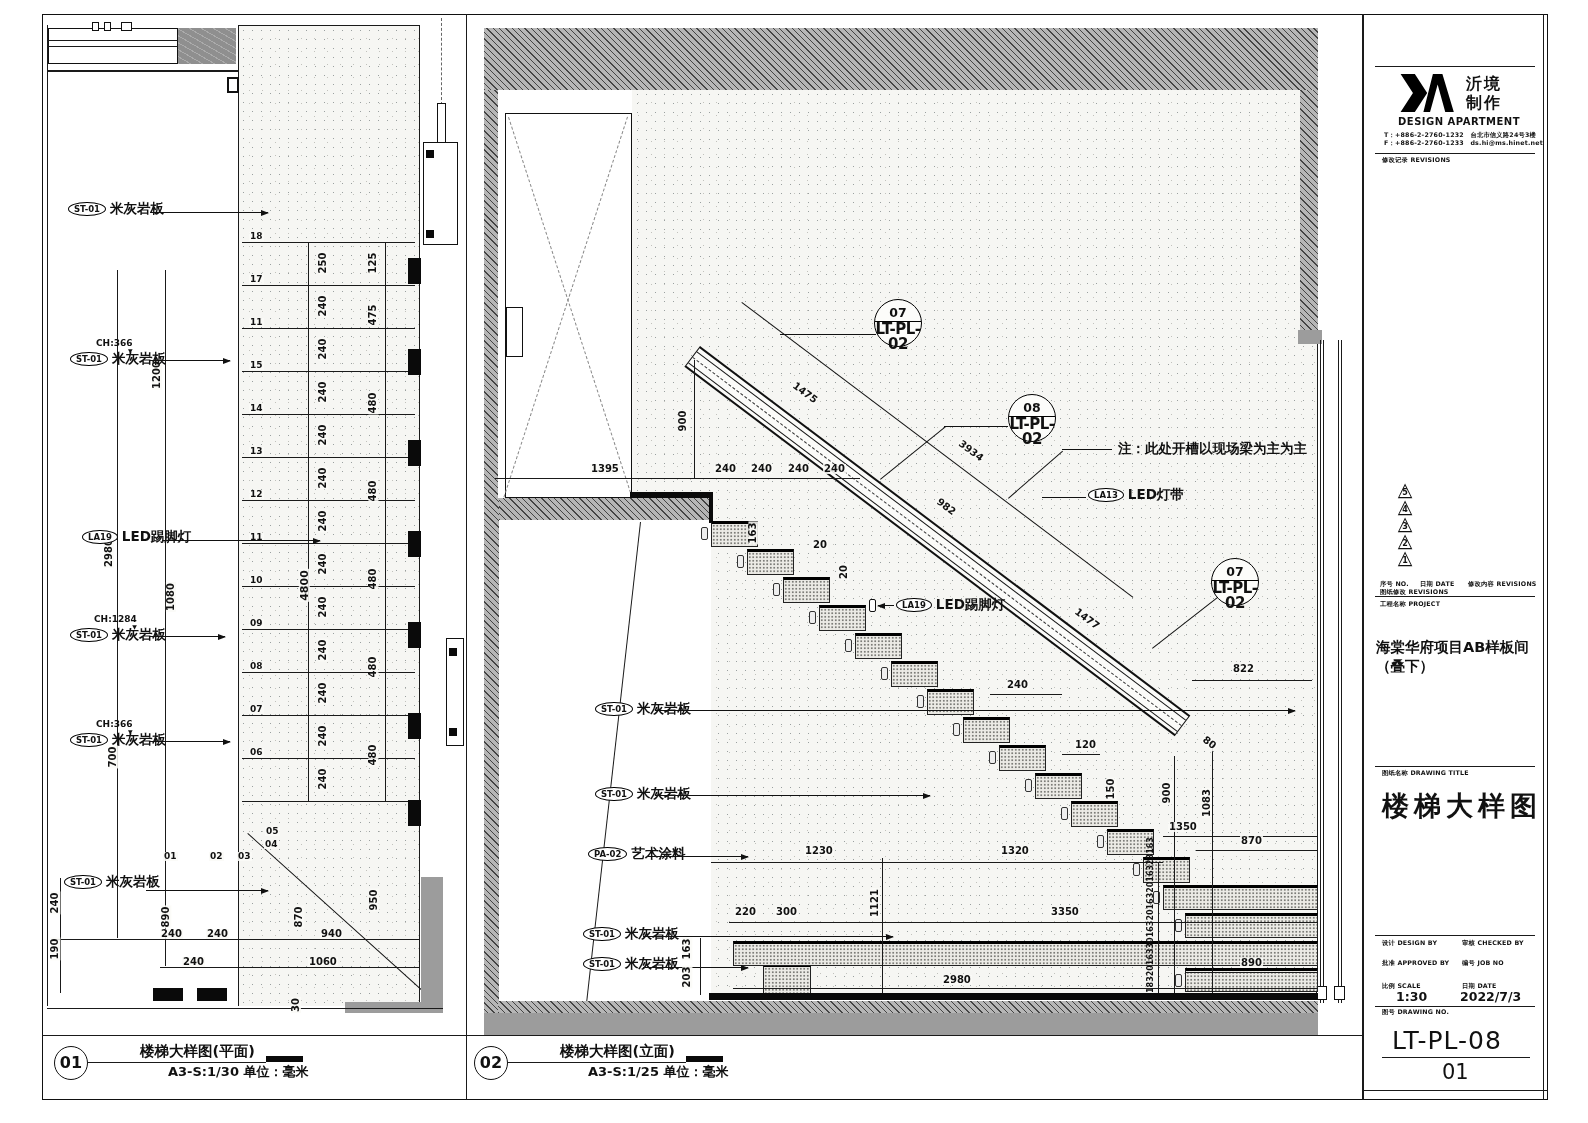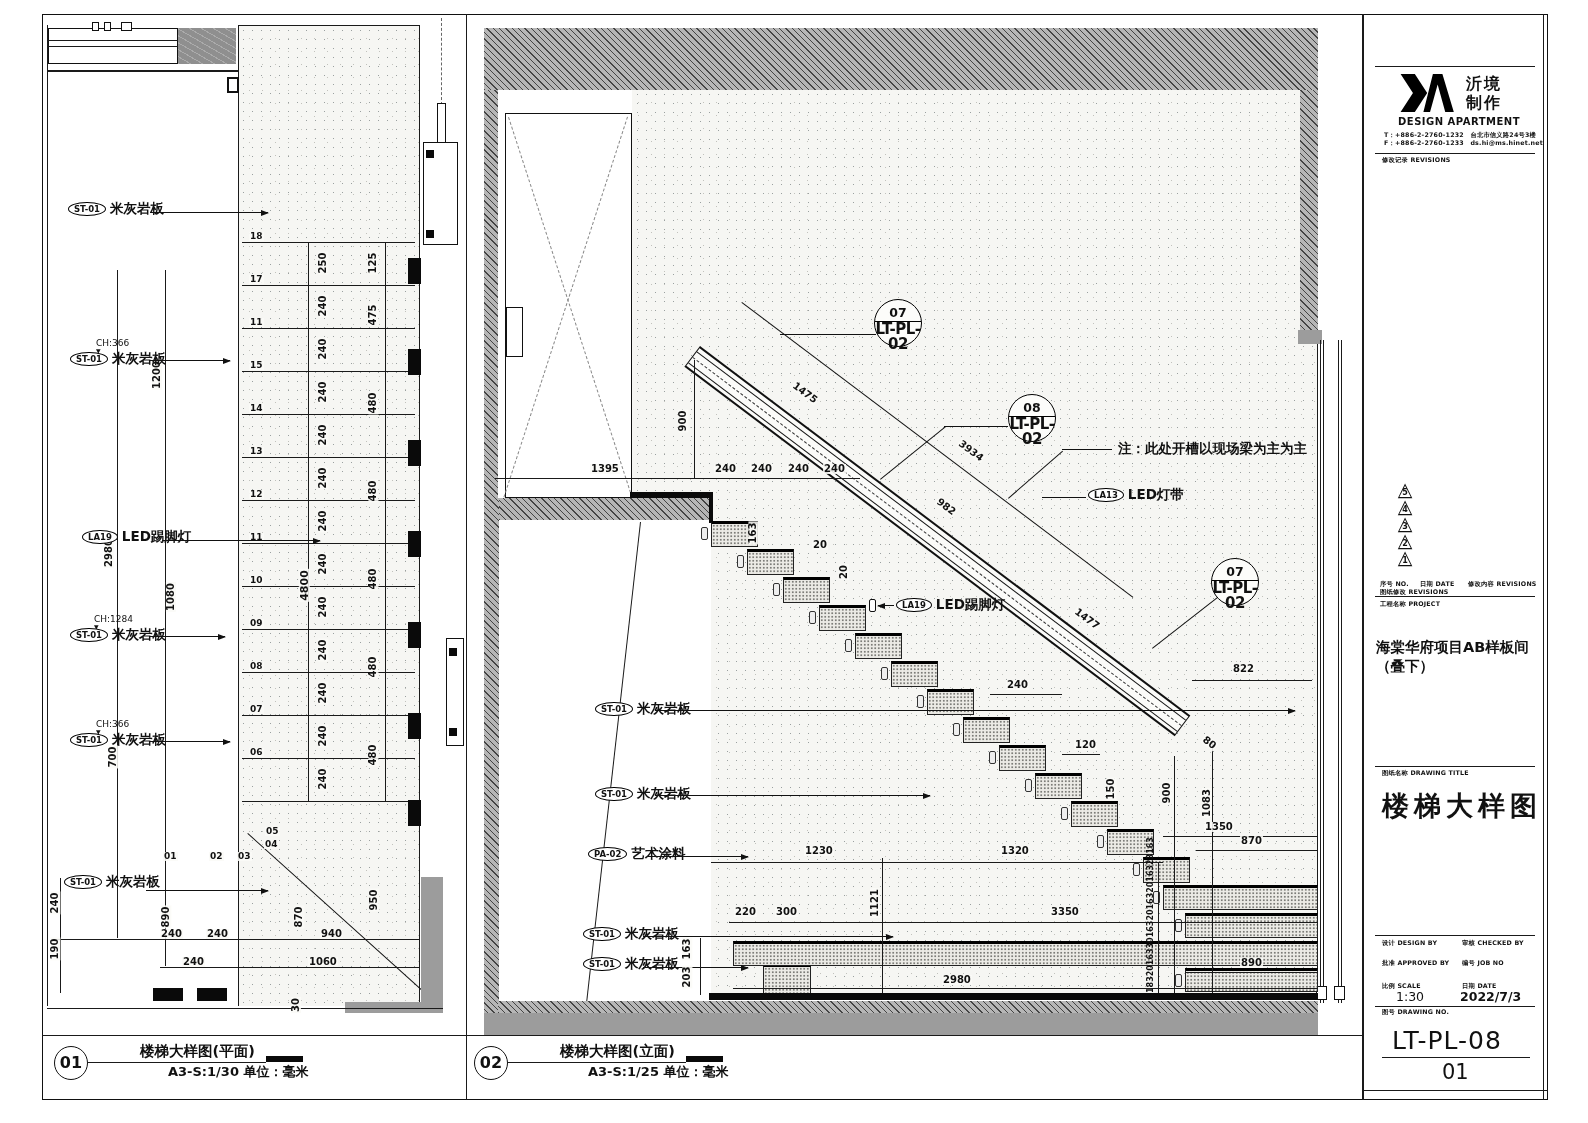"CH:366" .chlbl { font-weight: normal -> bold; text-align: left -> right }
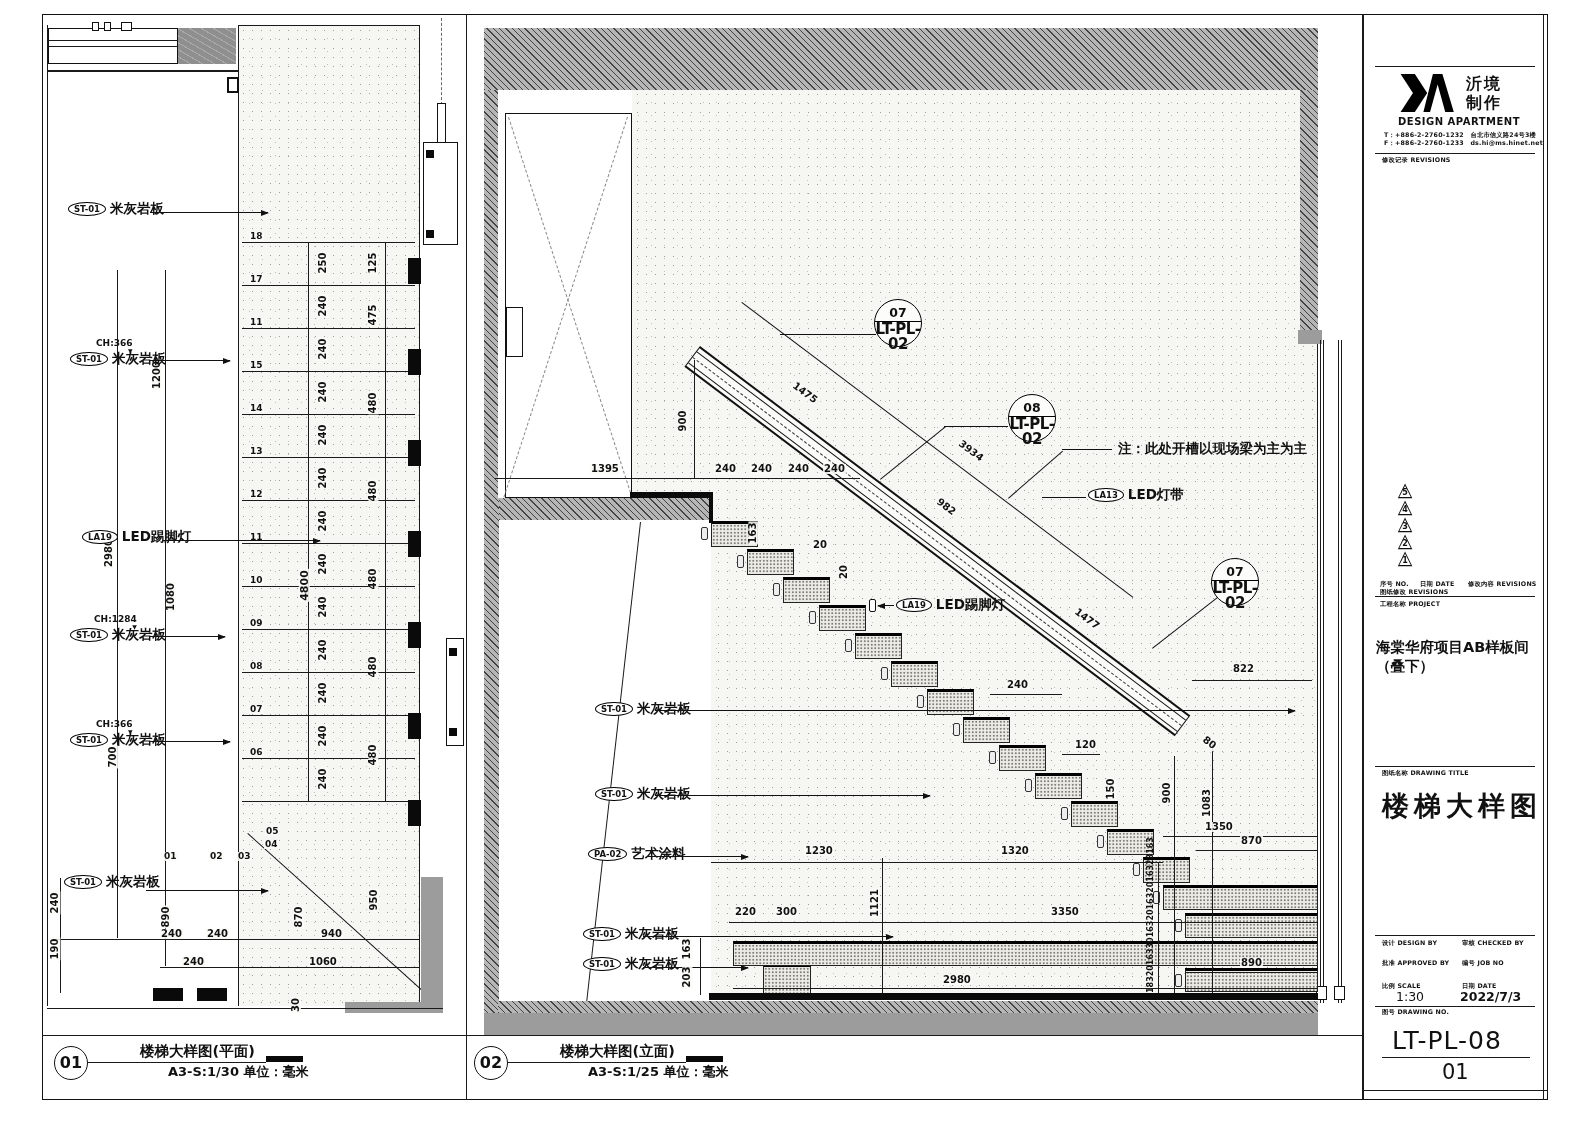"1350" div.dim { left: 1204px -> 1168px }
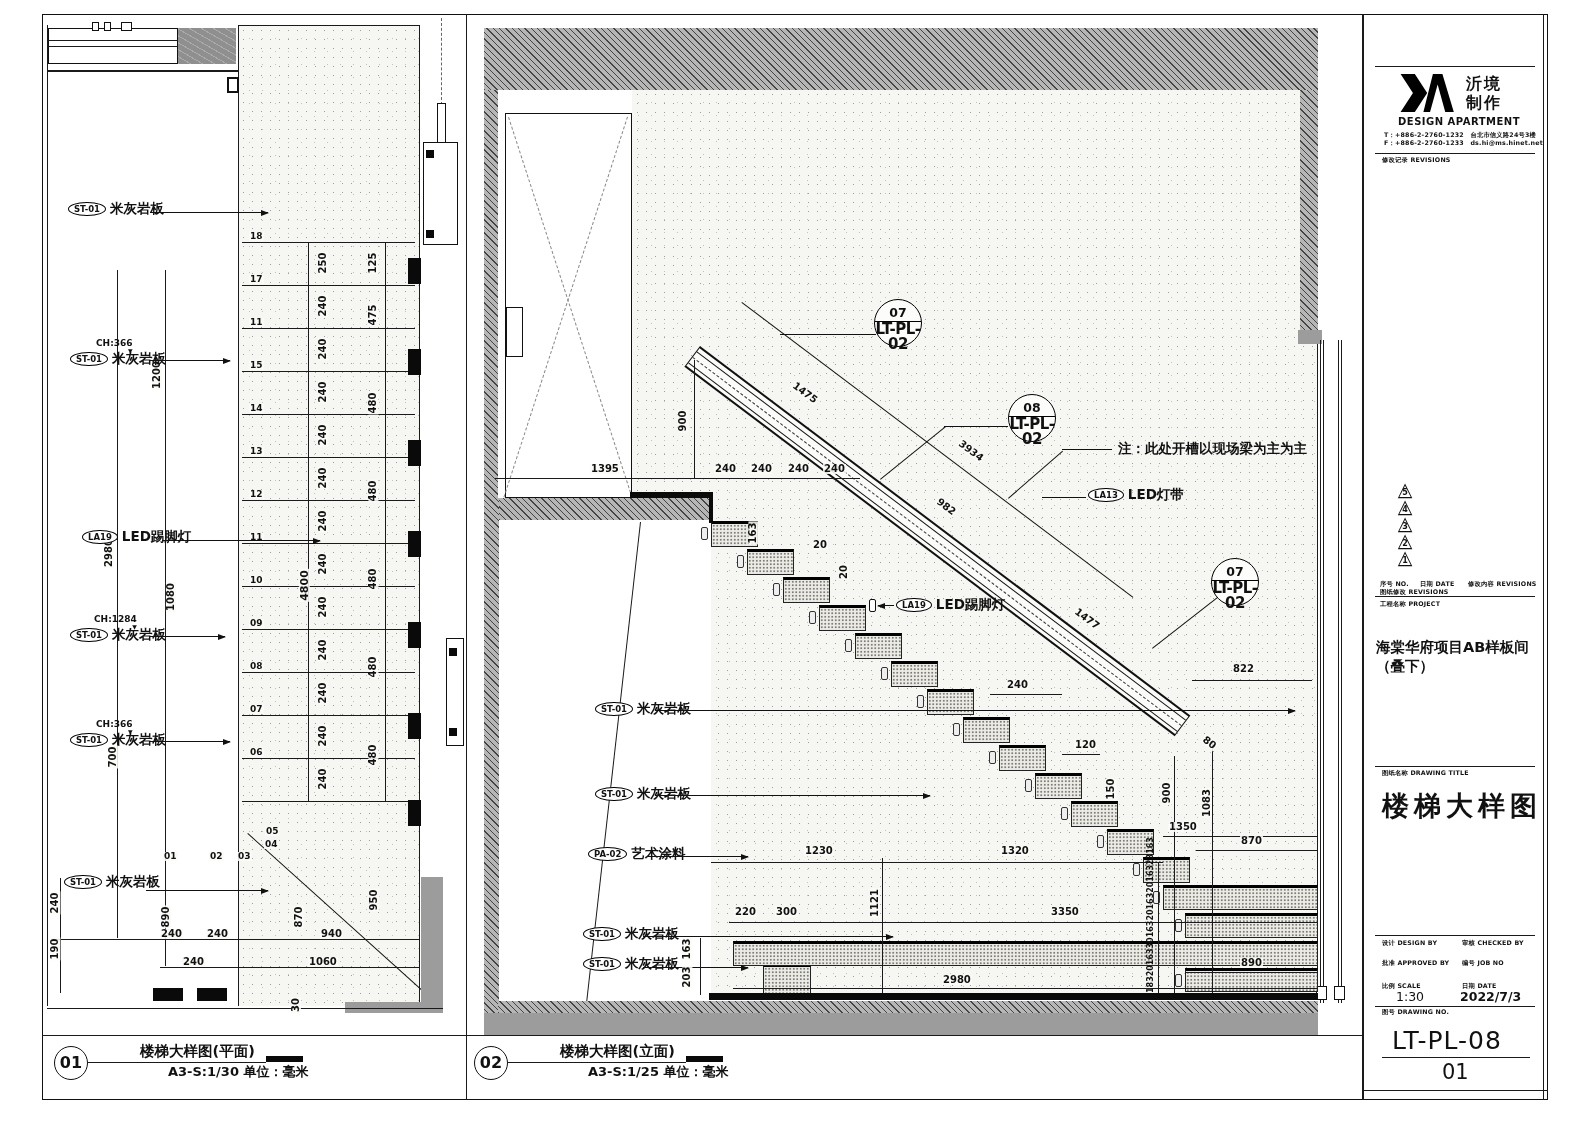"1:30" div.abs { font-weight: normal -> bold }
